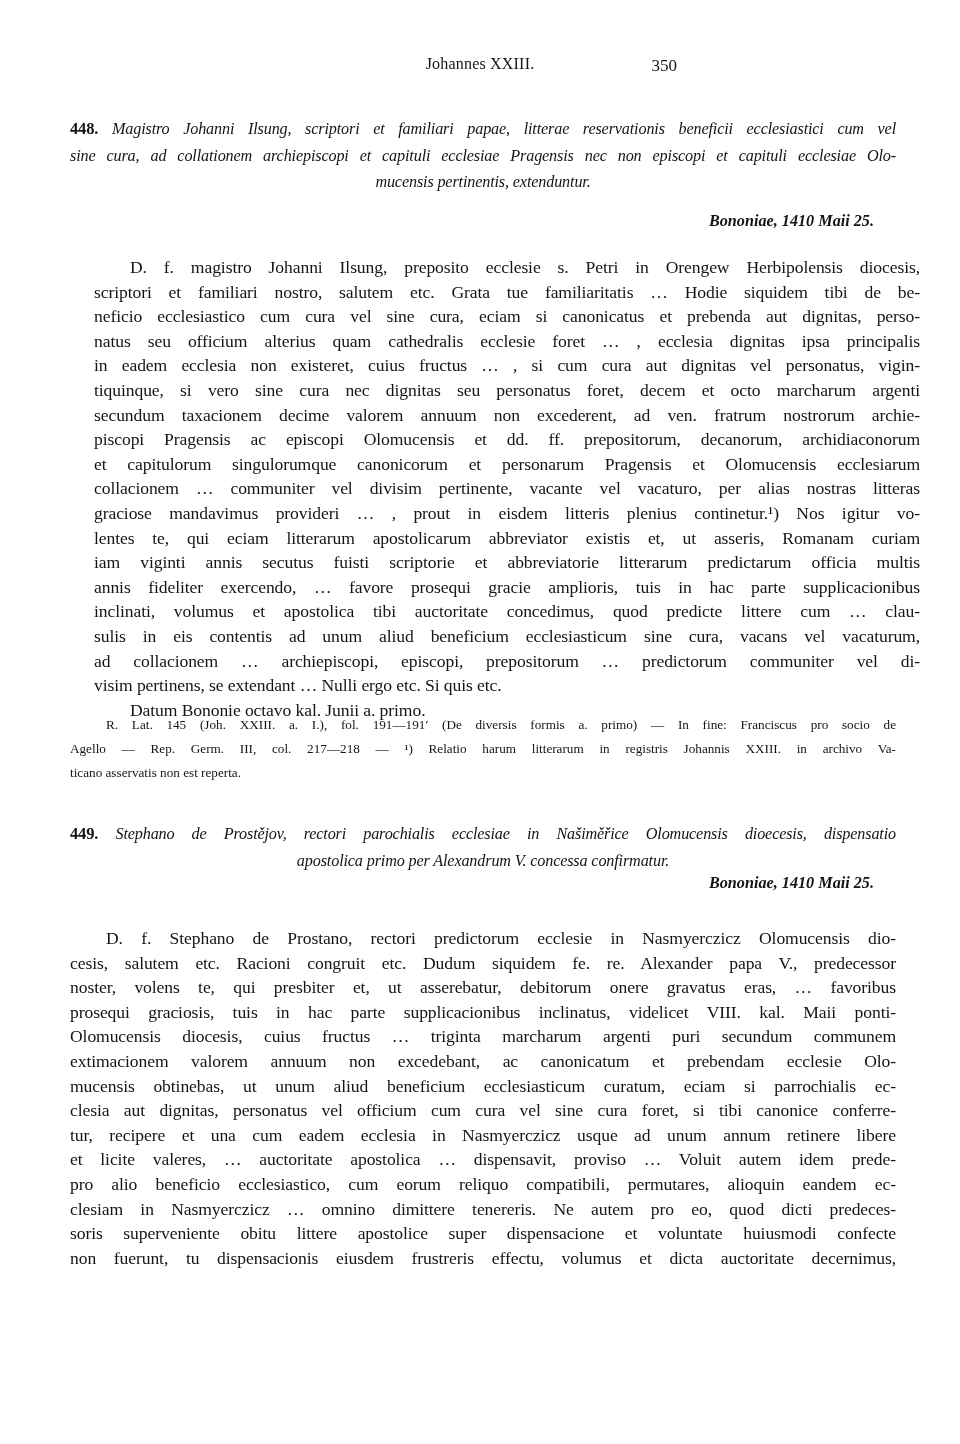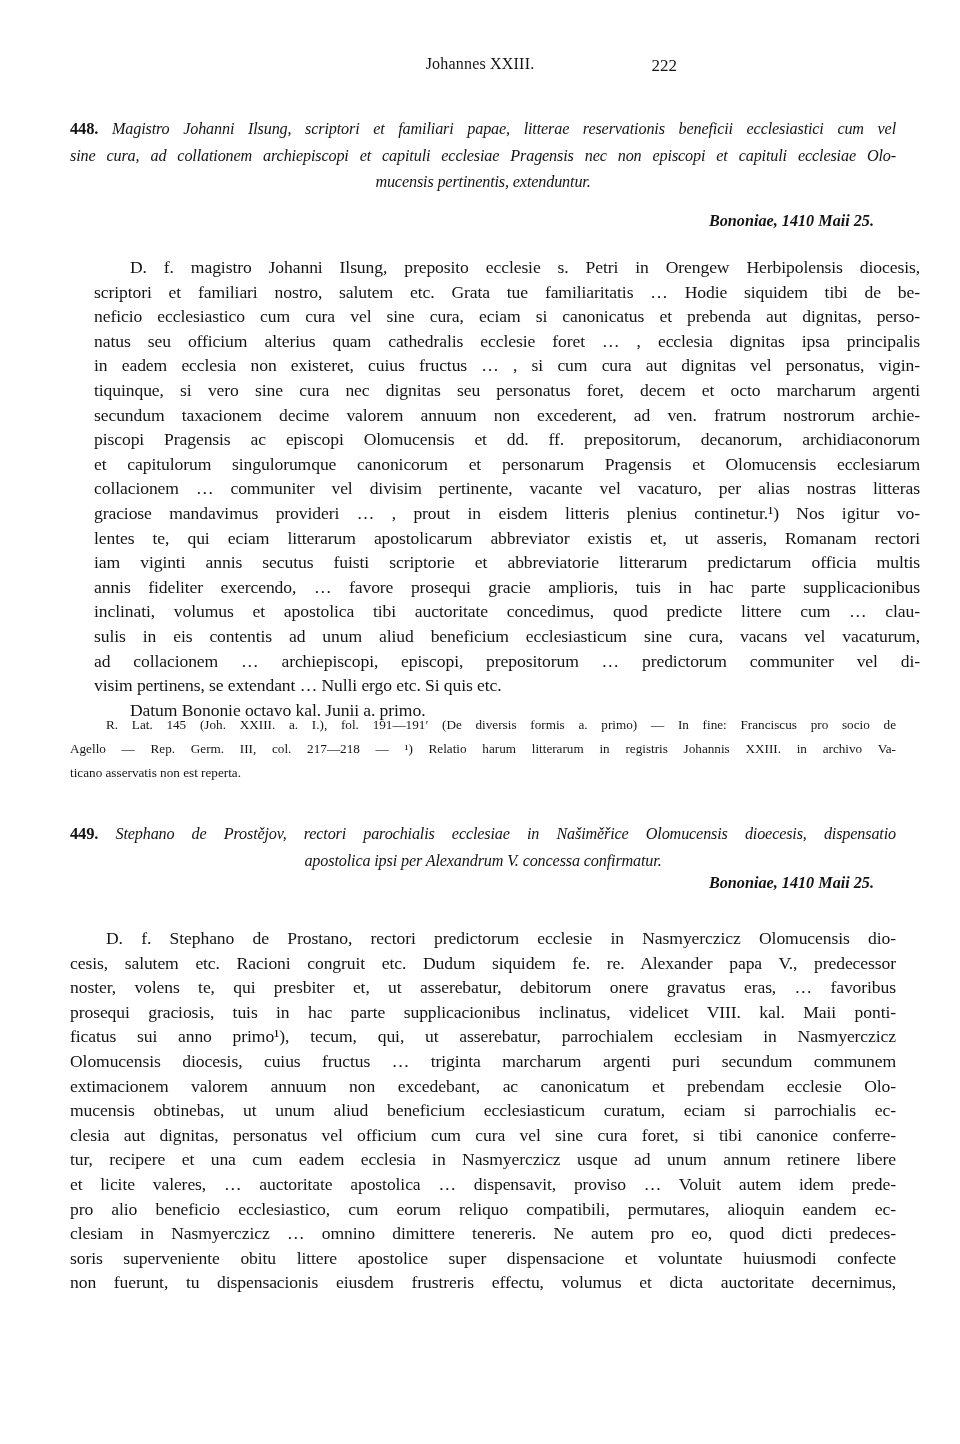"222" span.page-number { text: 222 -> 350 }
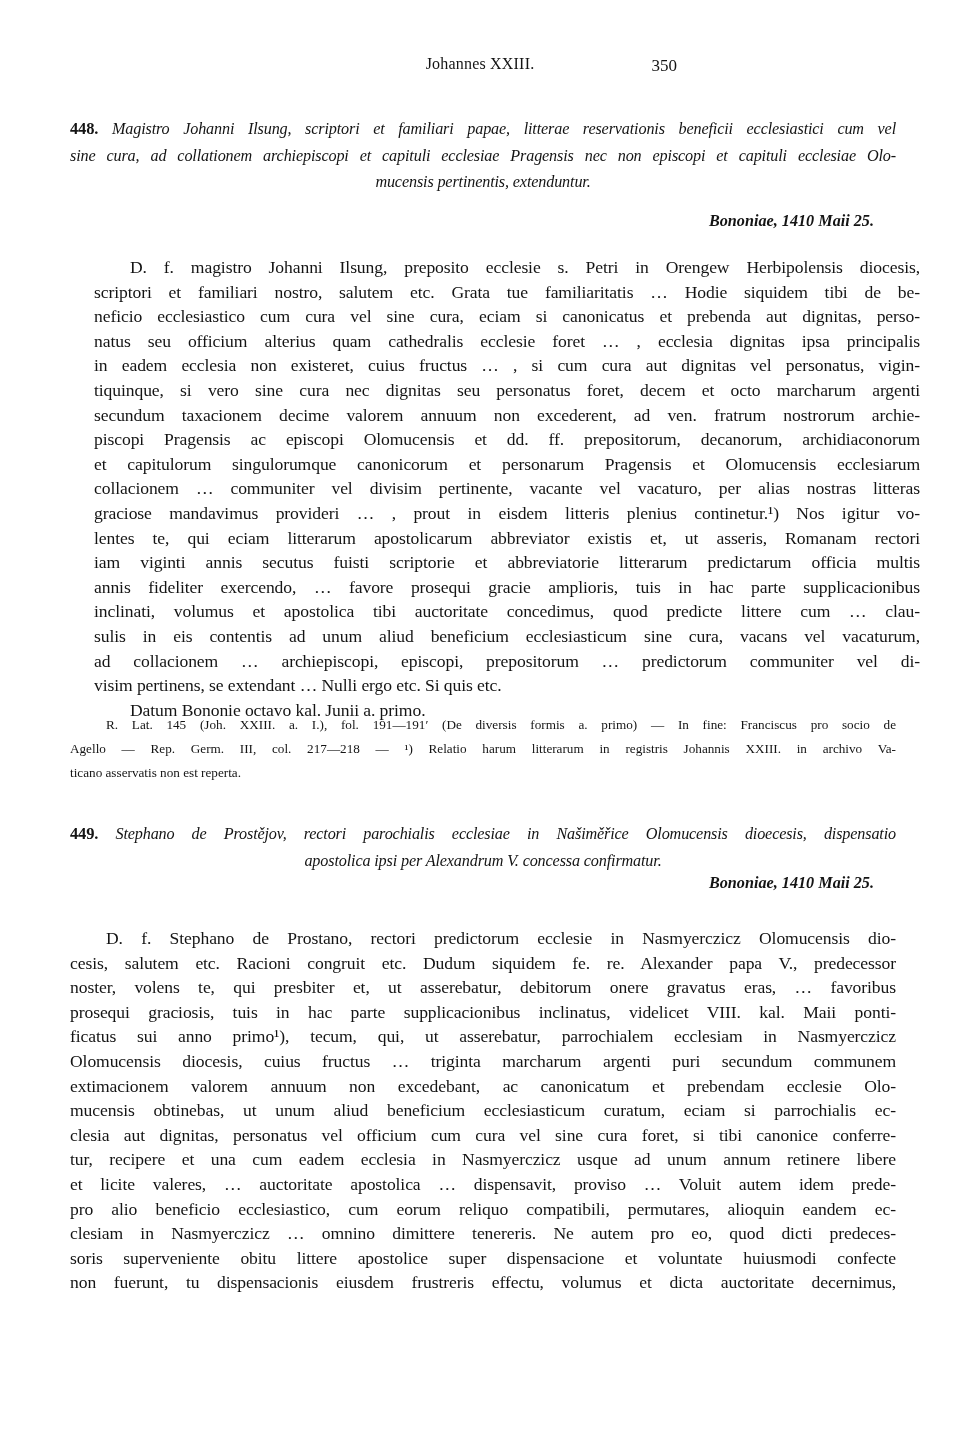"lentes te, qui eciam litterarum" span.line { text: rectori -> curiam }
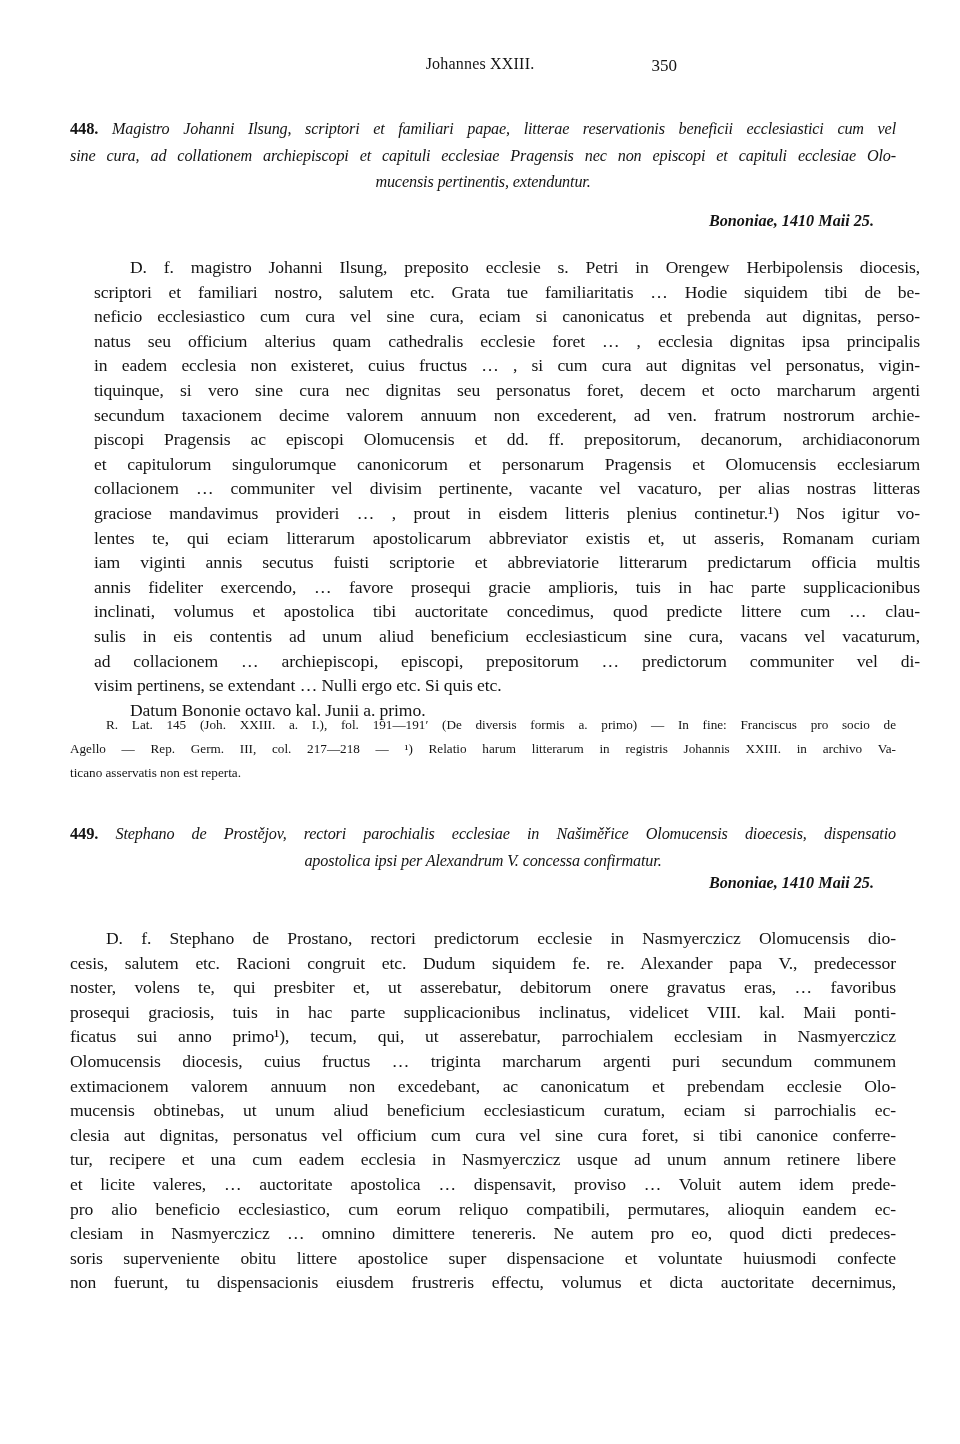"apostolica ipsi per Alexandrum V." span.regest-center { text: ipsi -> primo }
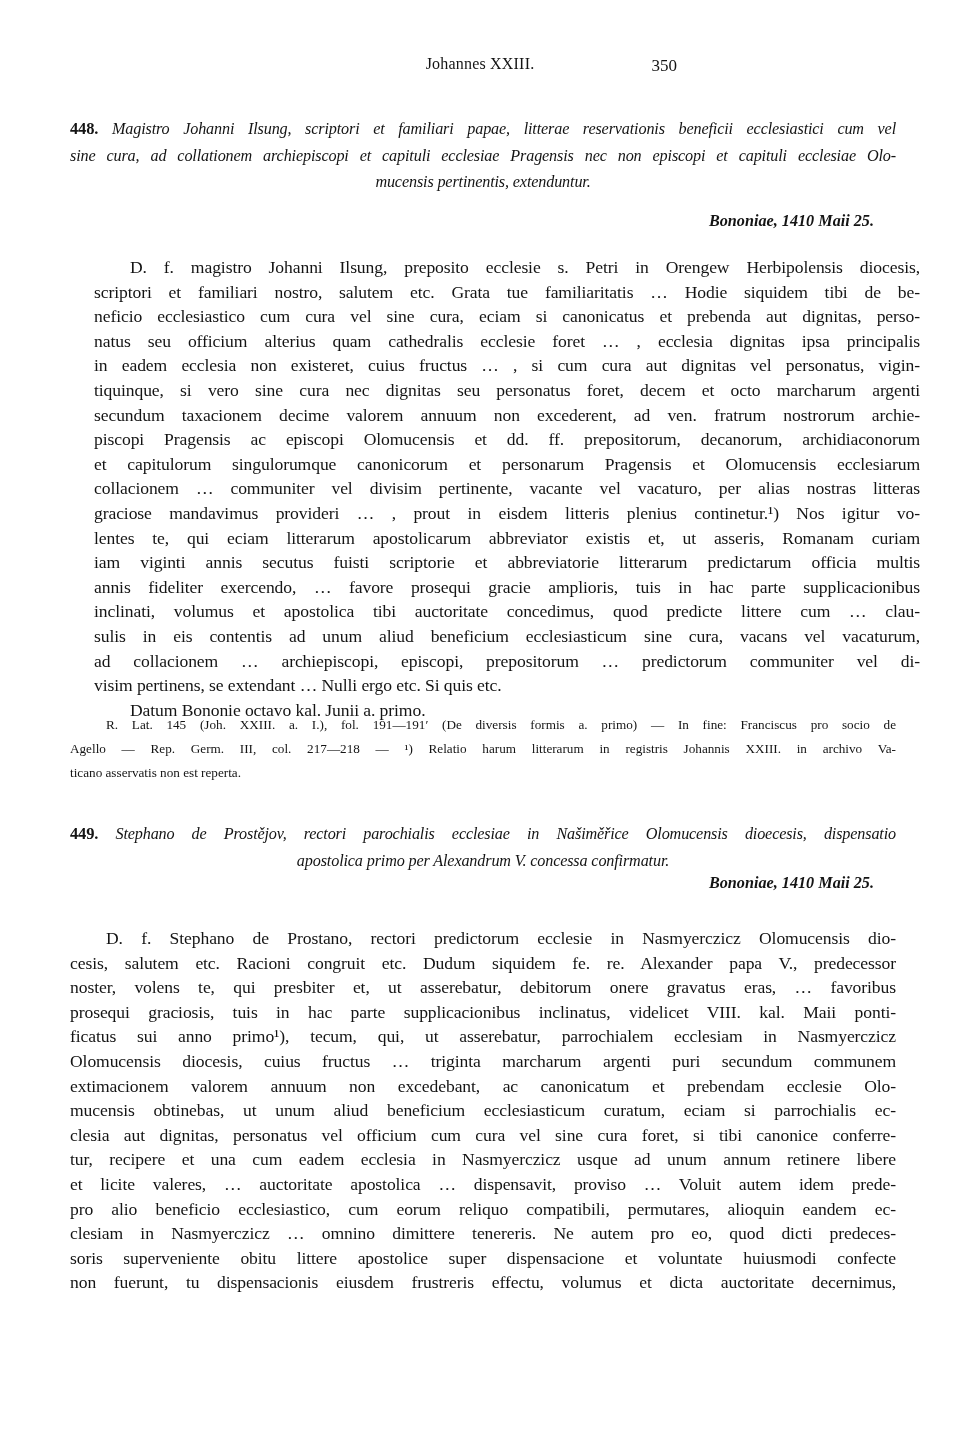"ficatus sui anno primo¹), tecum," span.line { html: <span>ficatus sui anno primo¹), tecum, qui, ut asserebatur, parrochialem ecclesiam in Nasmyerczicz</span> -> none }
